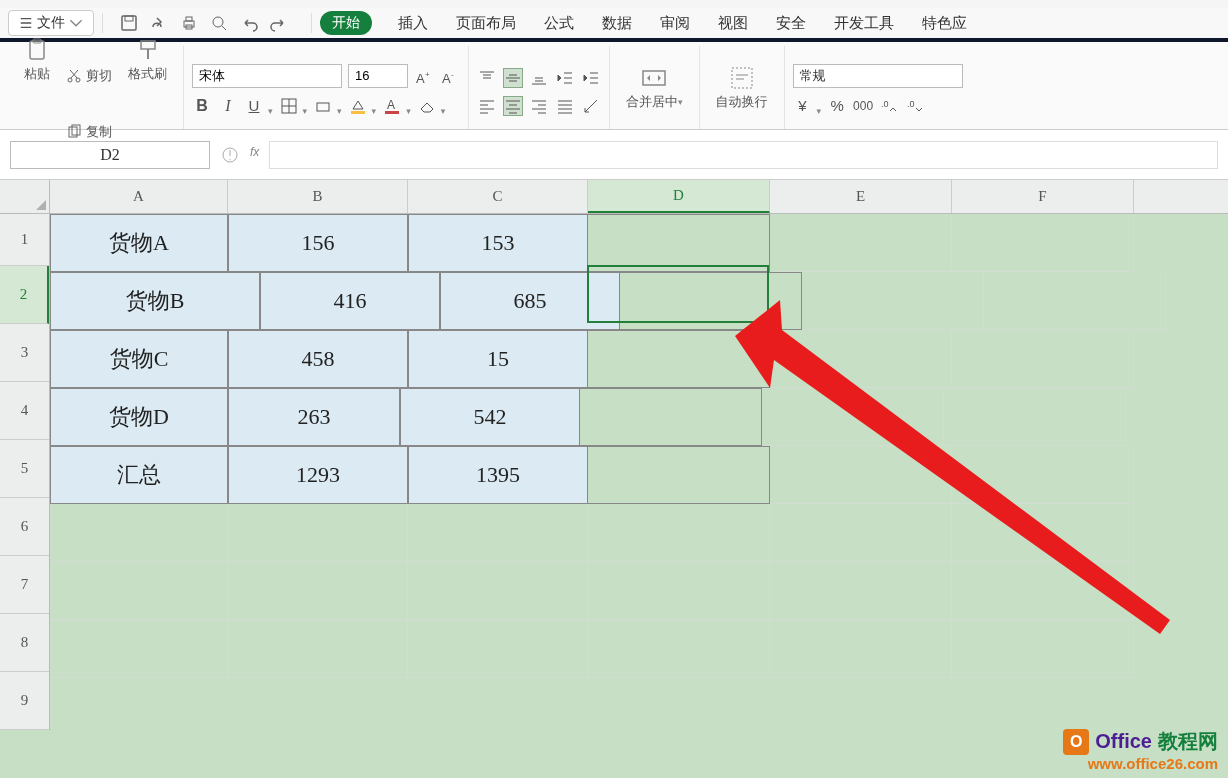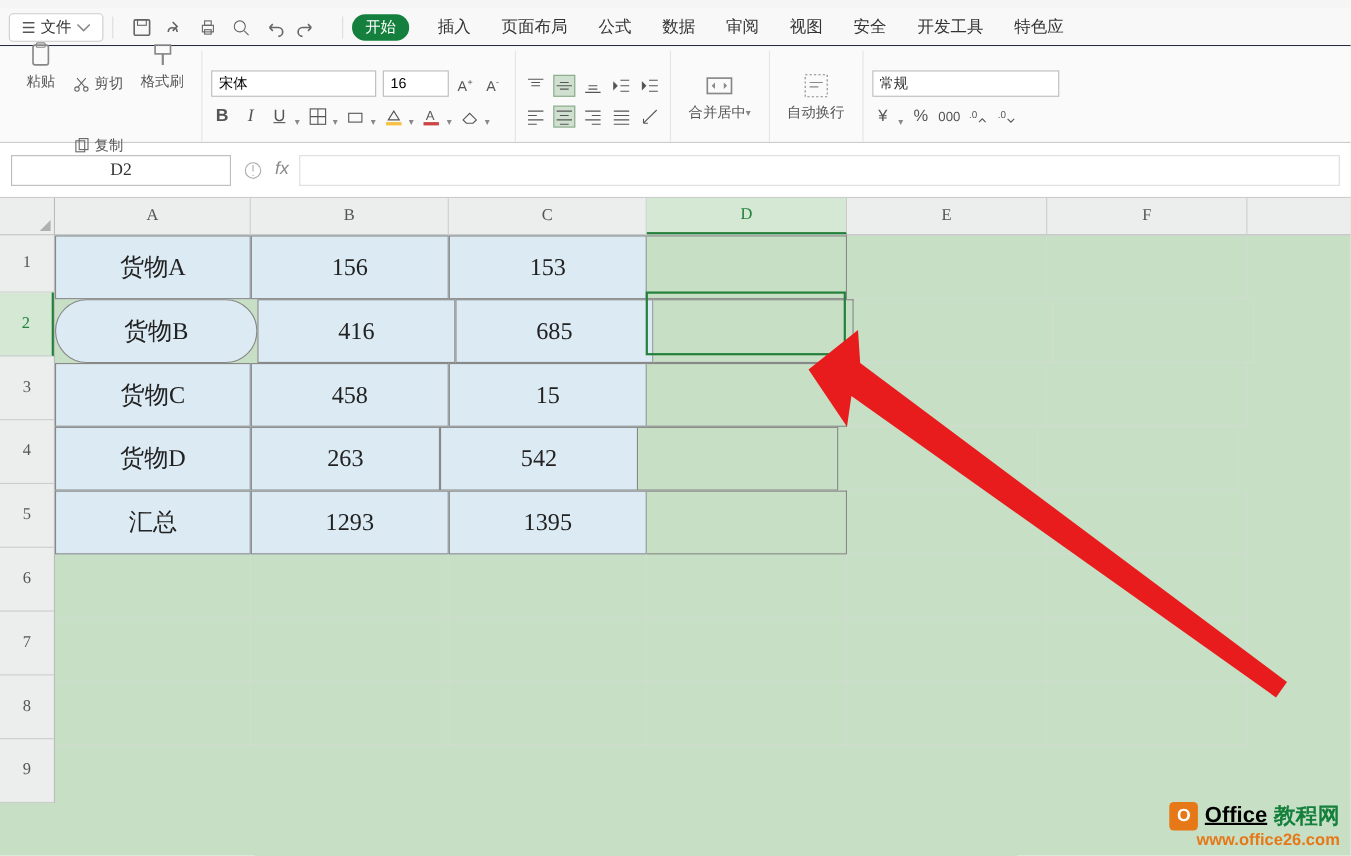"文件" .menubar { border-bottom: 1px solid #0f172a -> 4px solid #0f172a }
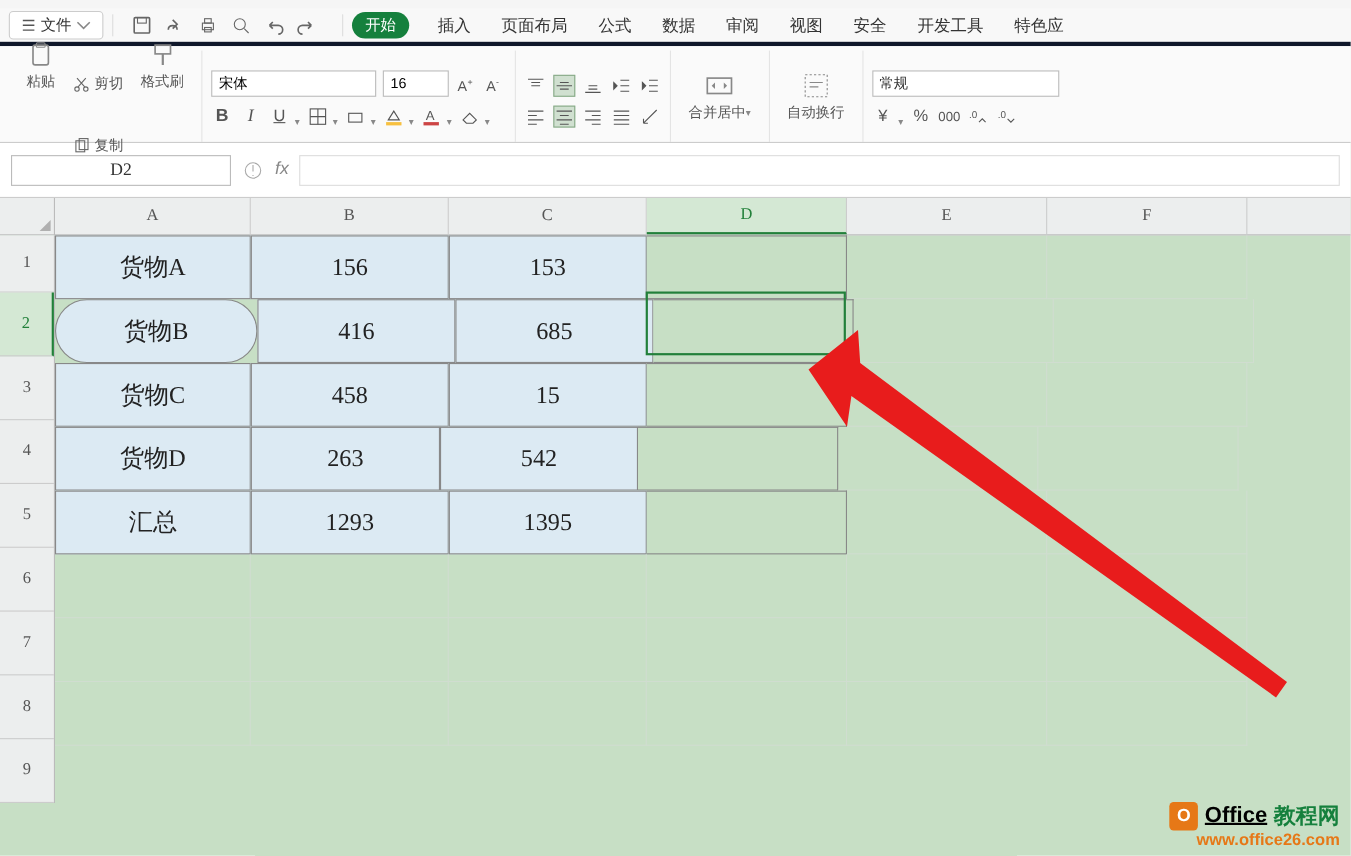"剪切" .rib-smbtn { align-items: flex-end -> center }
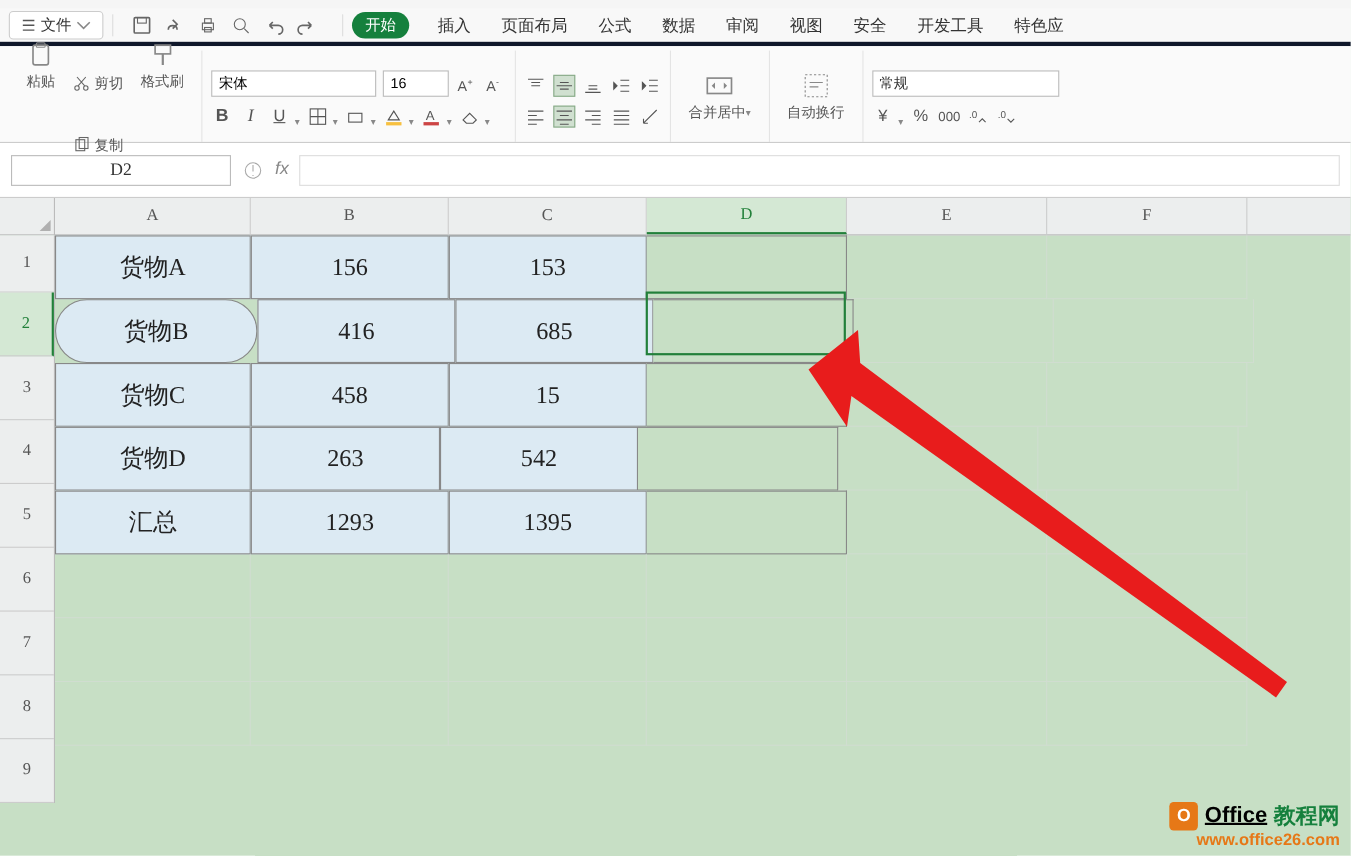"fx" .fbar-fx { font-size: 16px -> 12px }
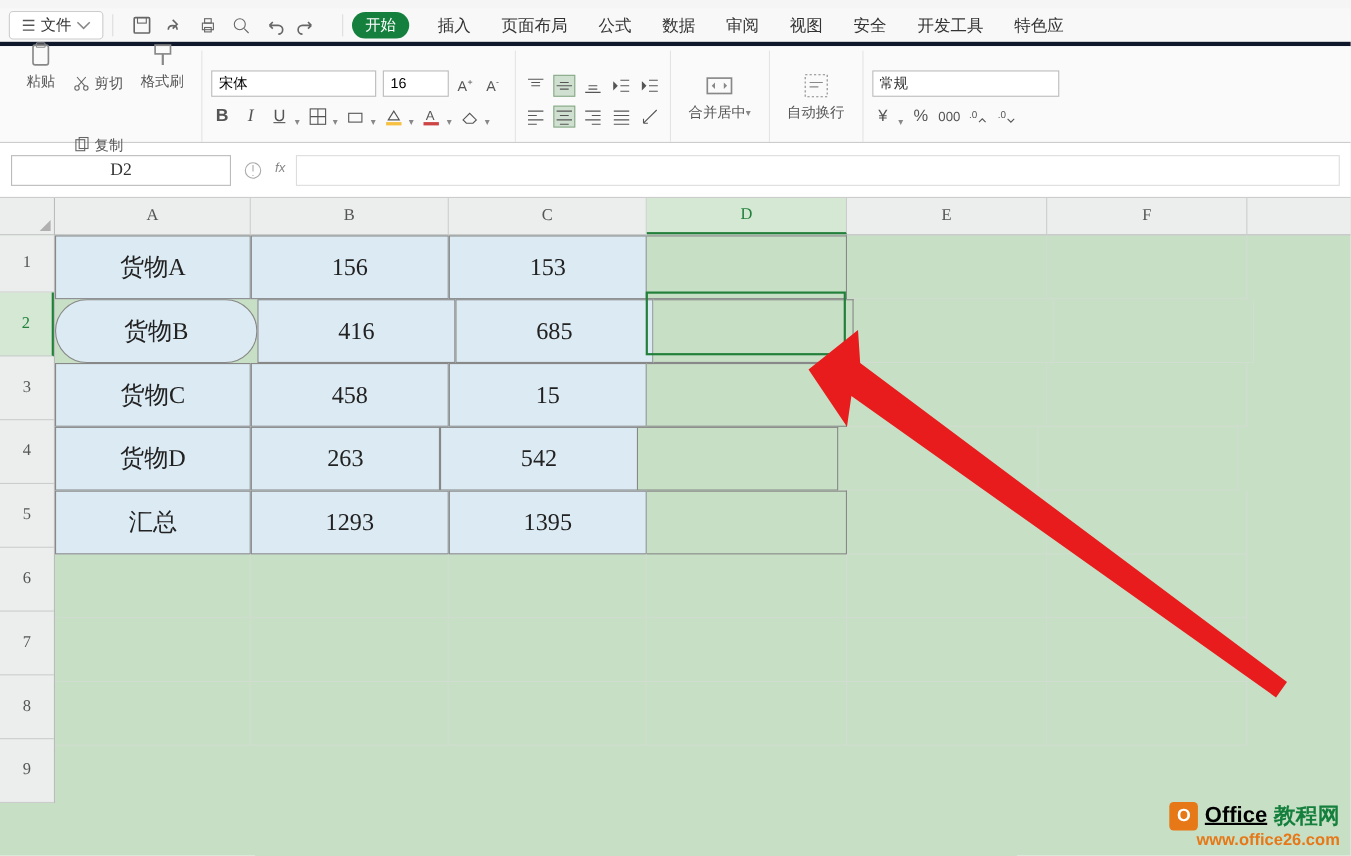"货物B" div.cell { border-radius: 29px -> none; width: 184px -> 210px }
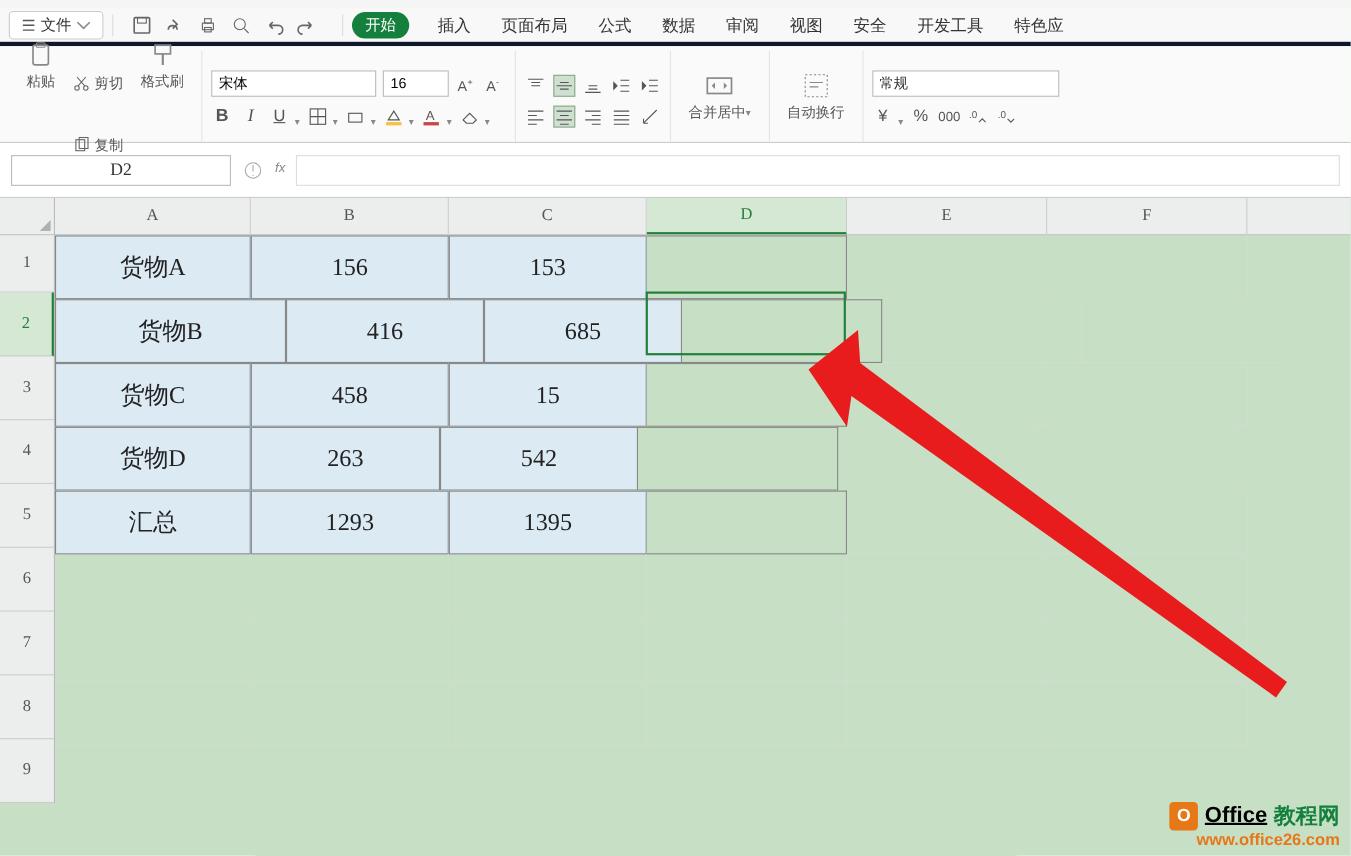"Office" .wm-office { color: #000000 -> #4c1d95; text-decoration: underline -> none }
